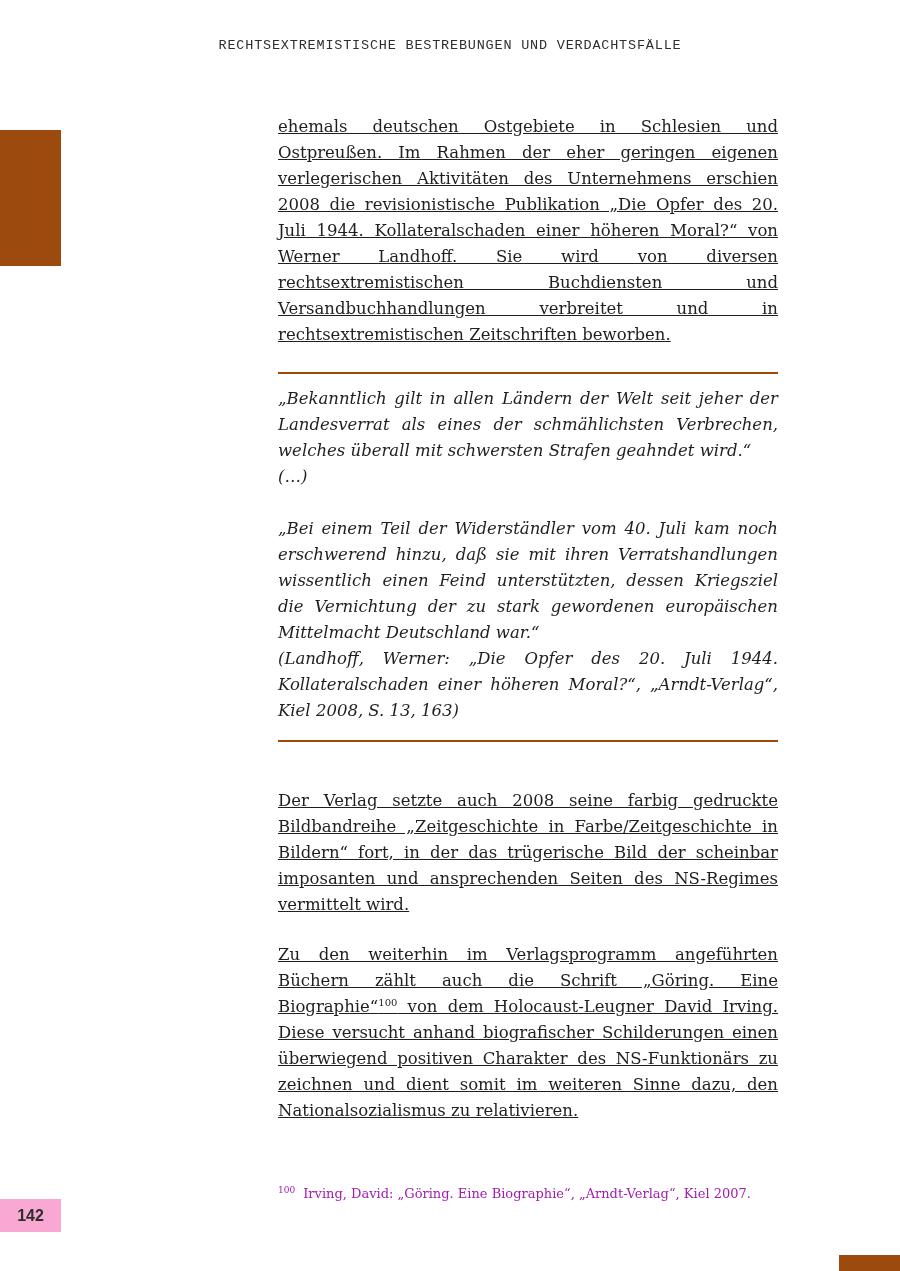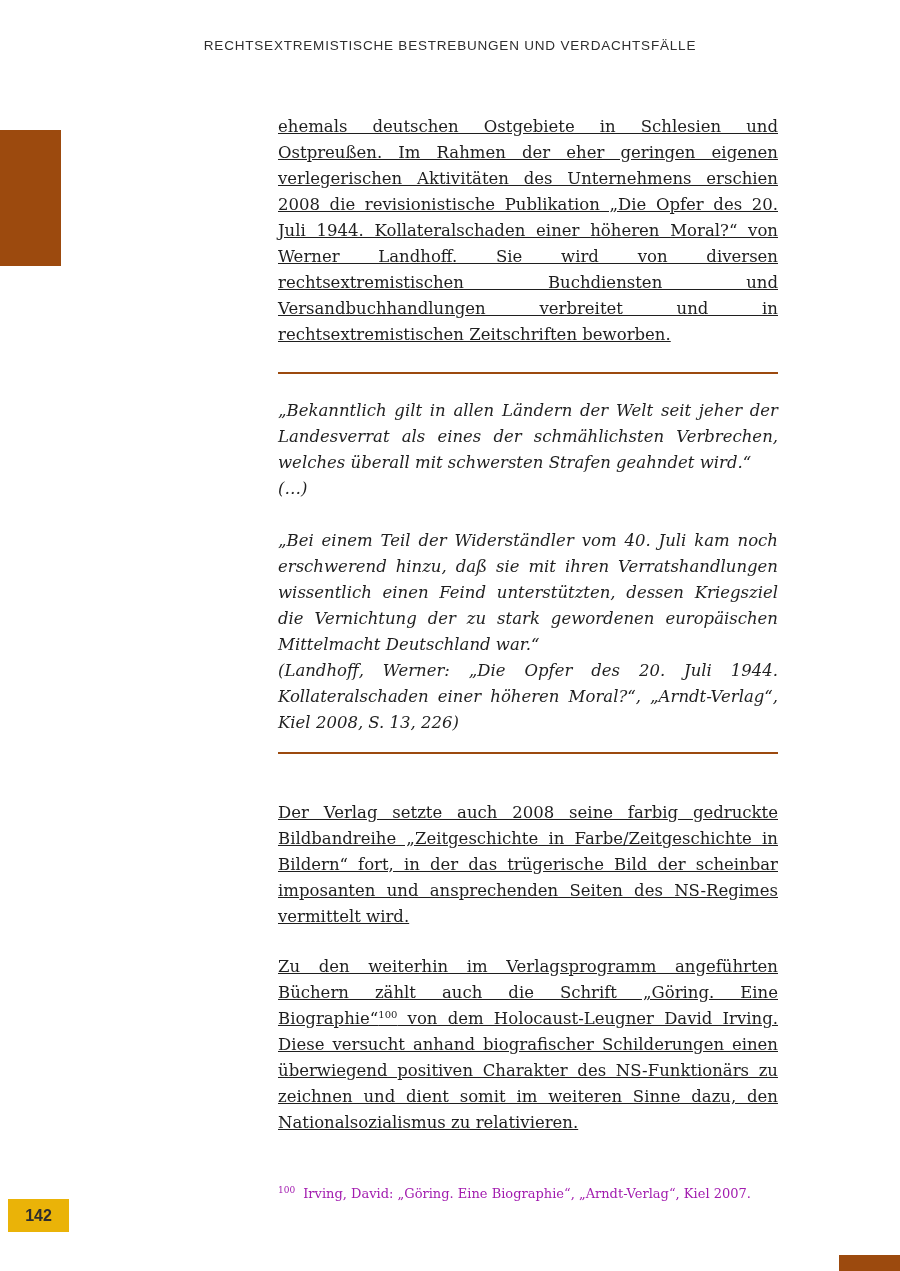"RECHTSEXTREMISTISCHE BESTREBUNGEN UND" .running-header { font-family: Liberation Sans, sans-serif -> Liberation Mono, monospace }
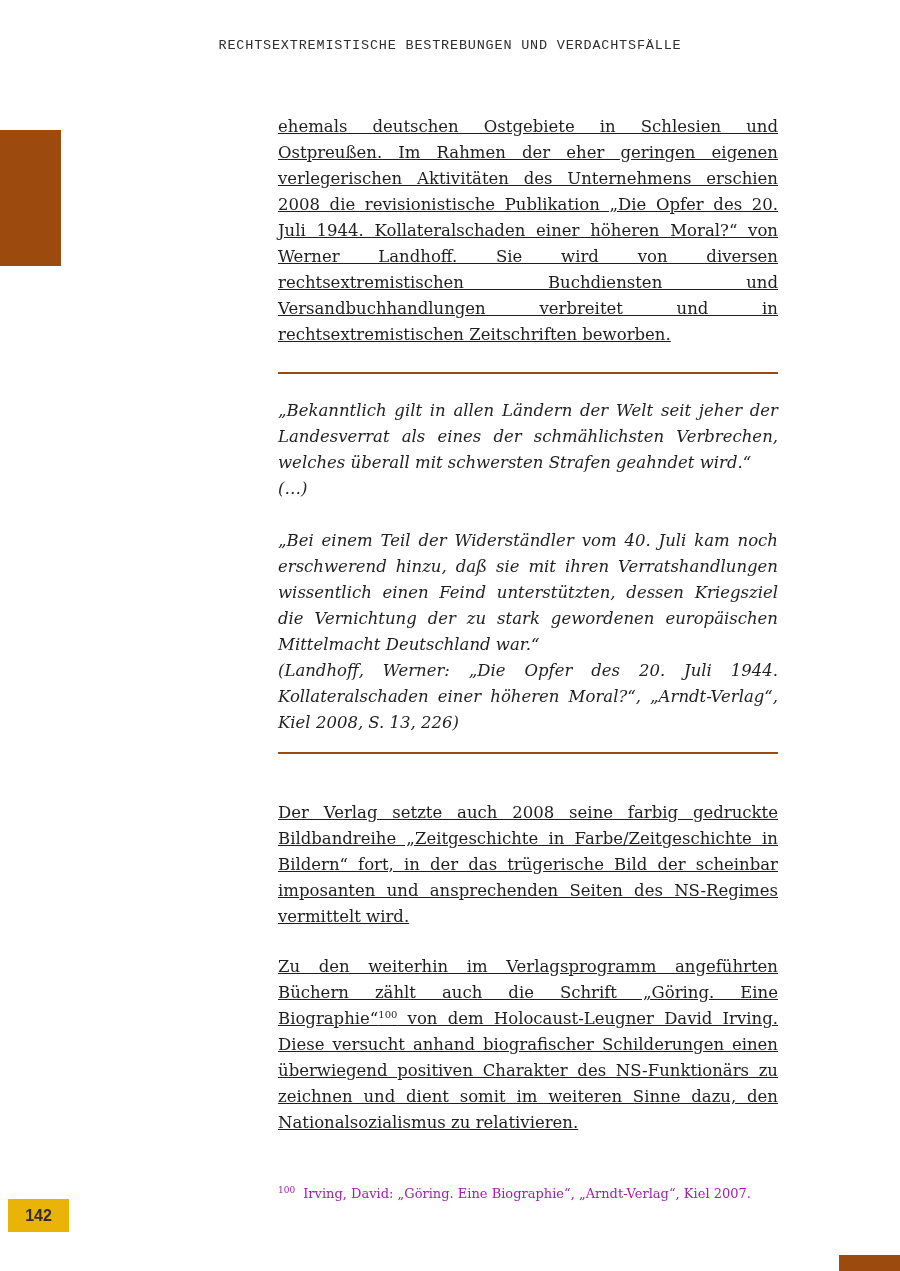"„Bekanntlich gilt in allen Ländern" .quote-block { padding: 24px 0 16px 0 -> 12px 0 16px 0 }
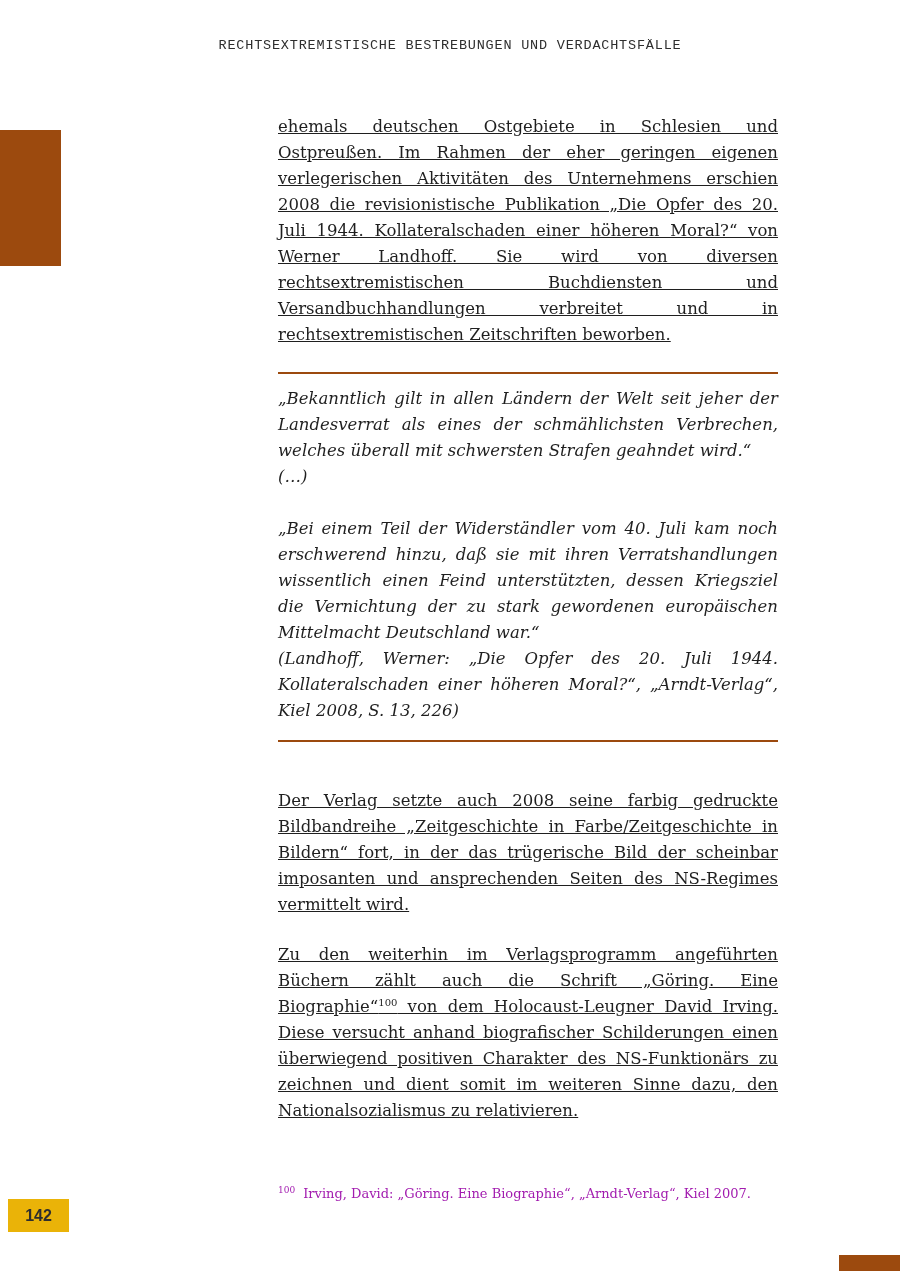"(Landhoff, Werner: „Die Opfer des" p { text: 226 -> 163 }
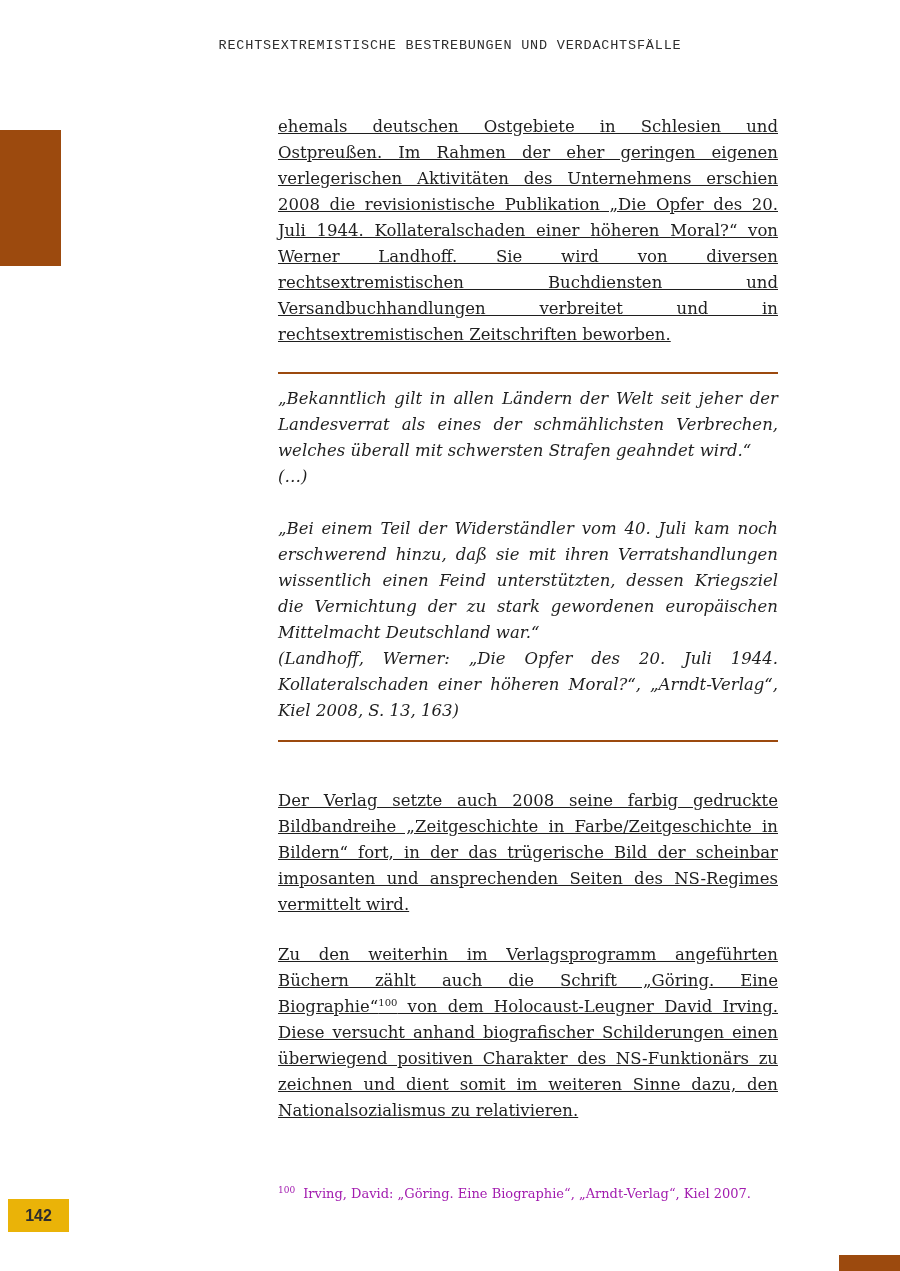"142" .page-number-box { background: #eab308 -> #f9a8d4; margin-left: 8px -> none }
